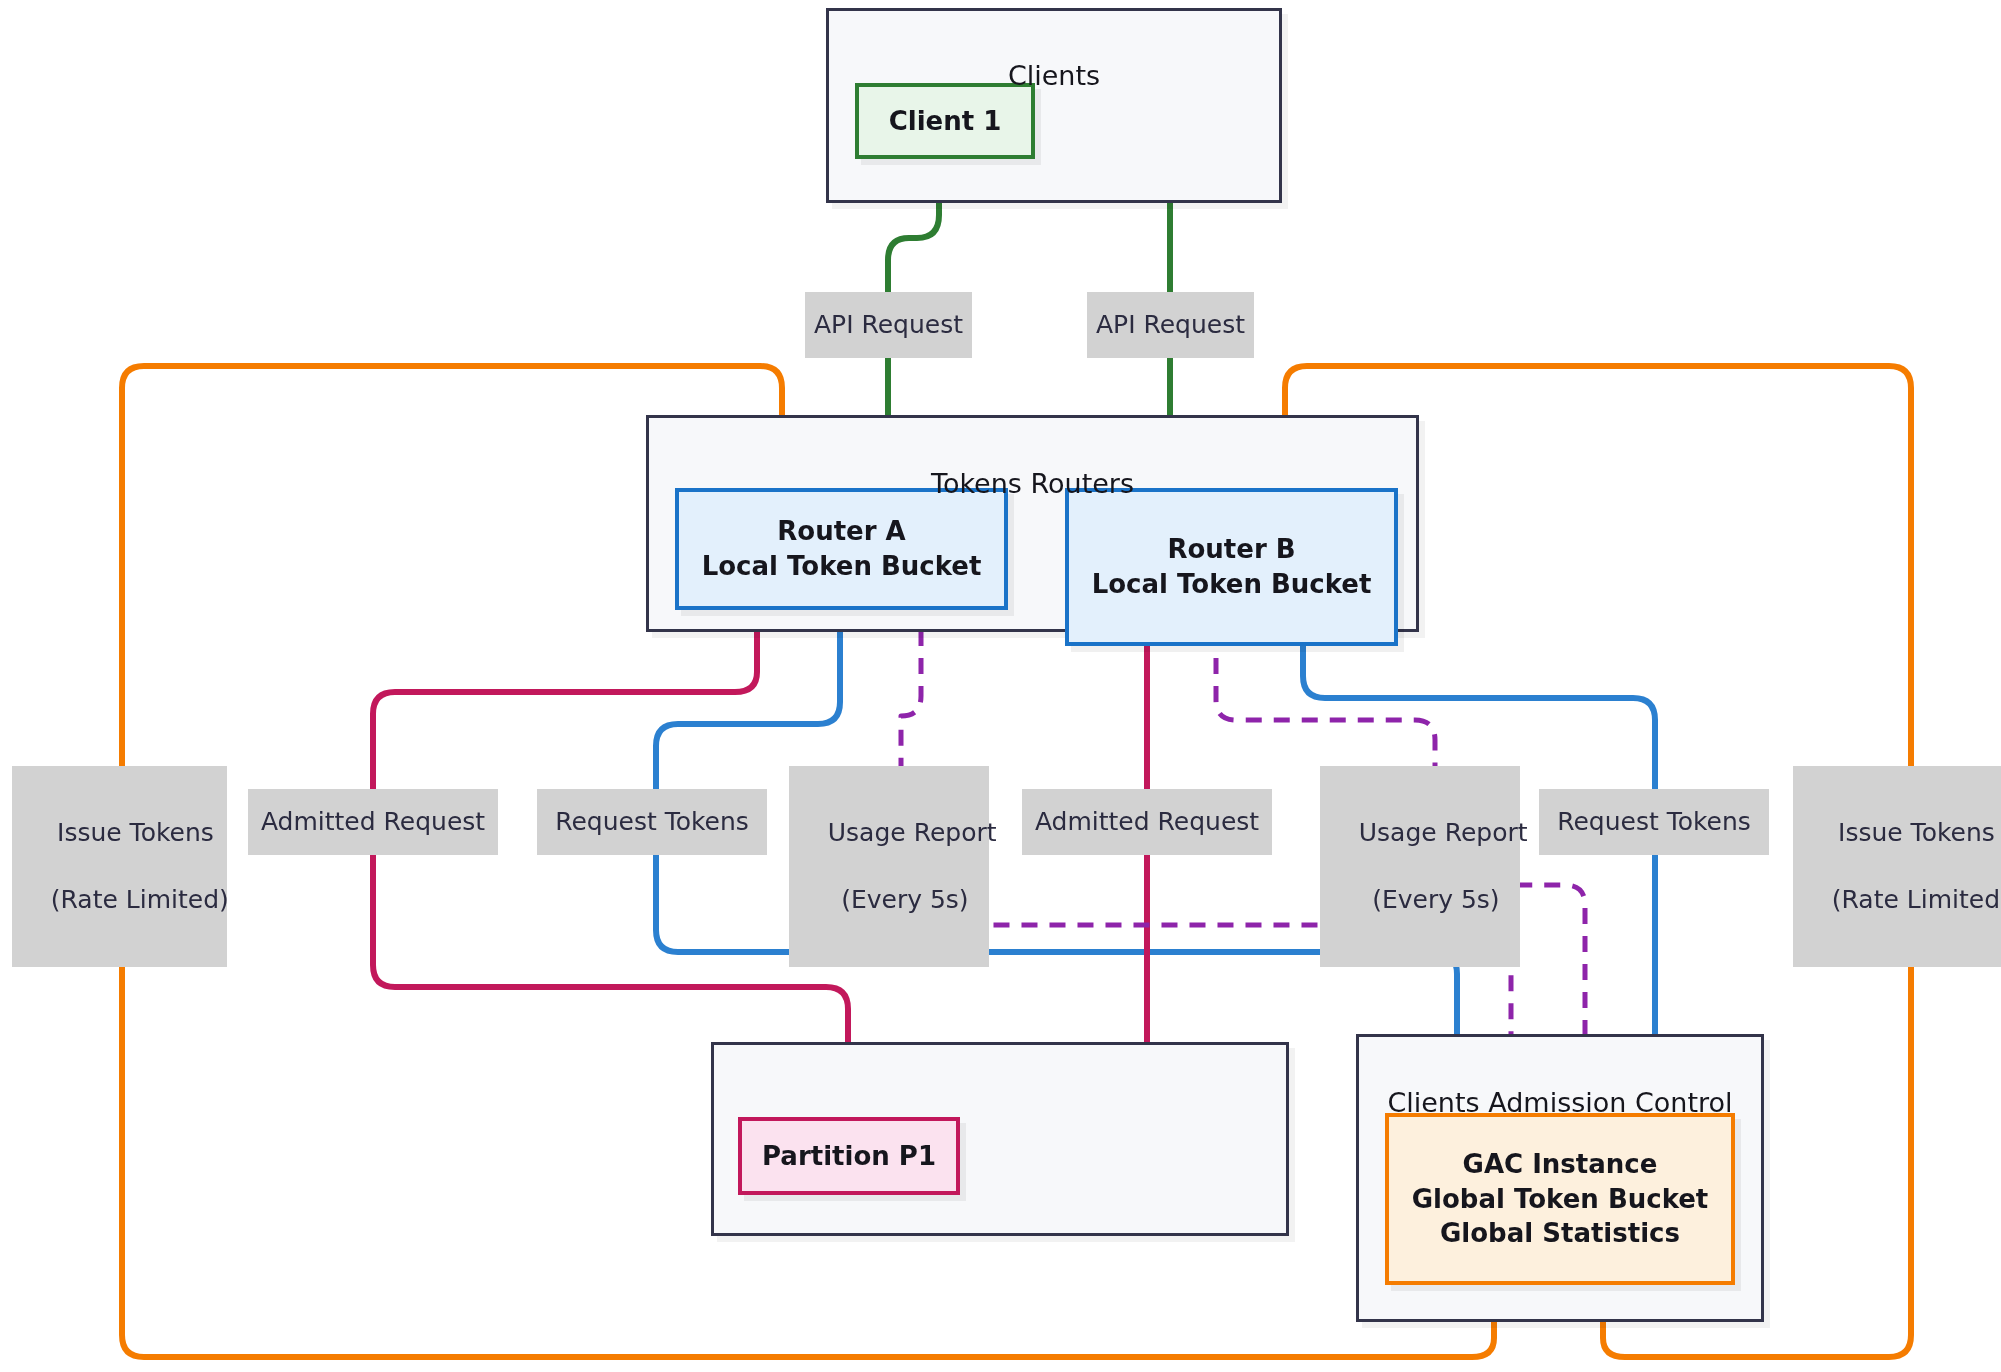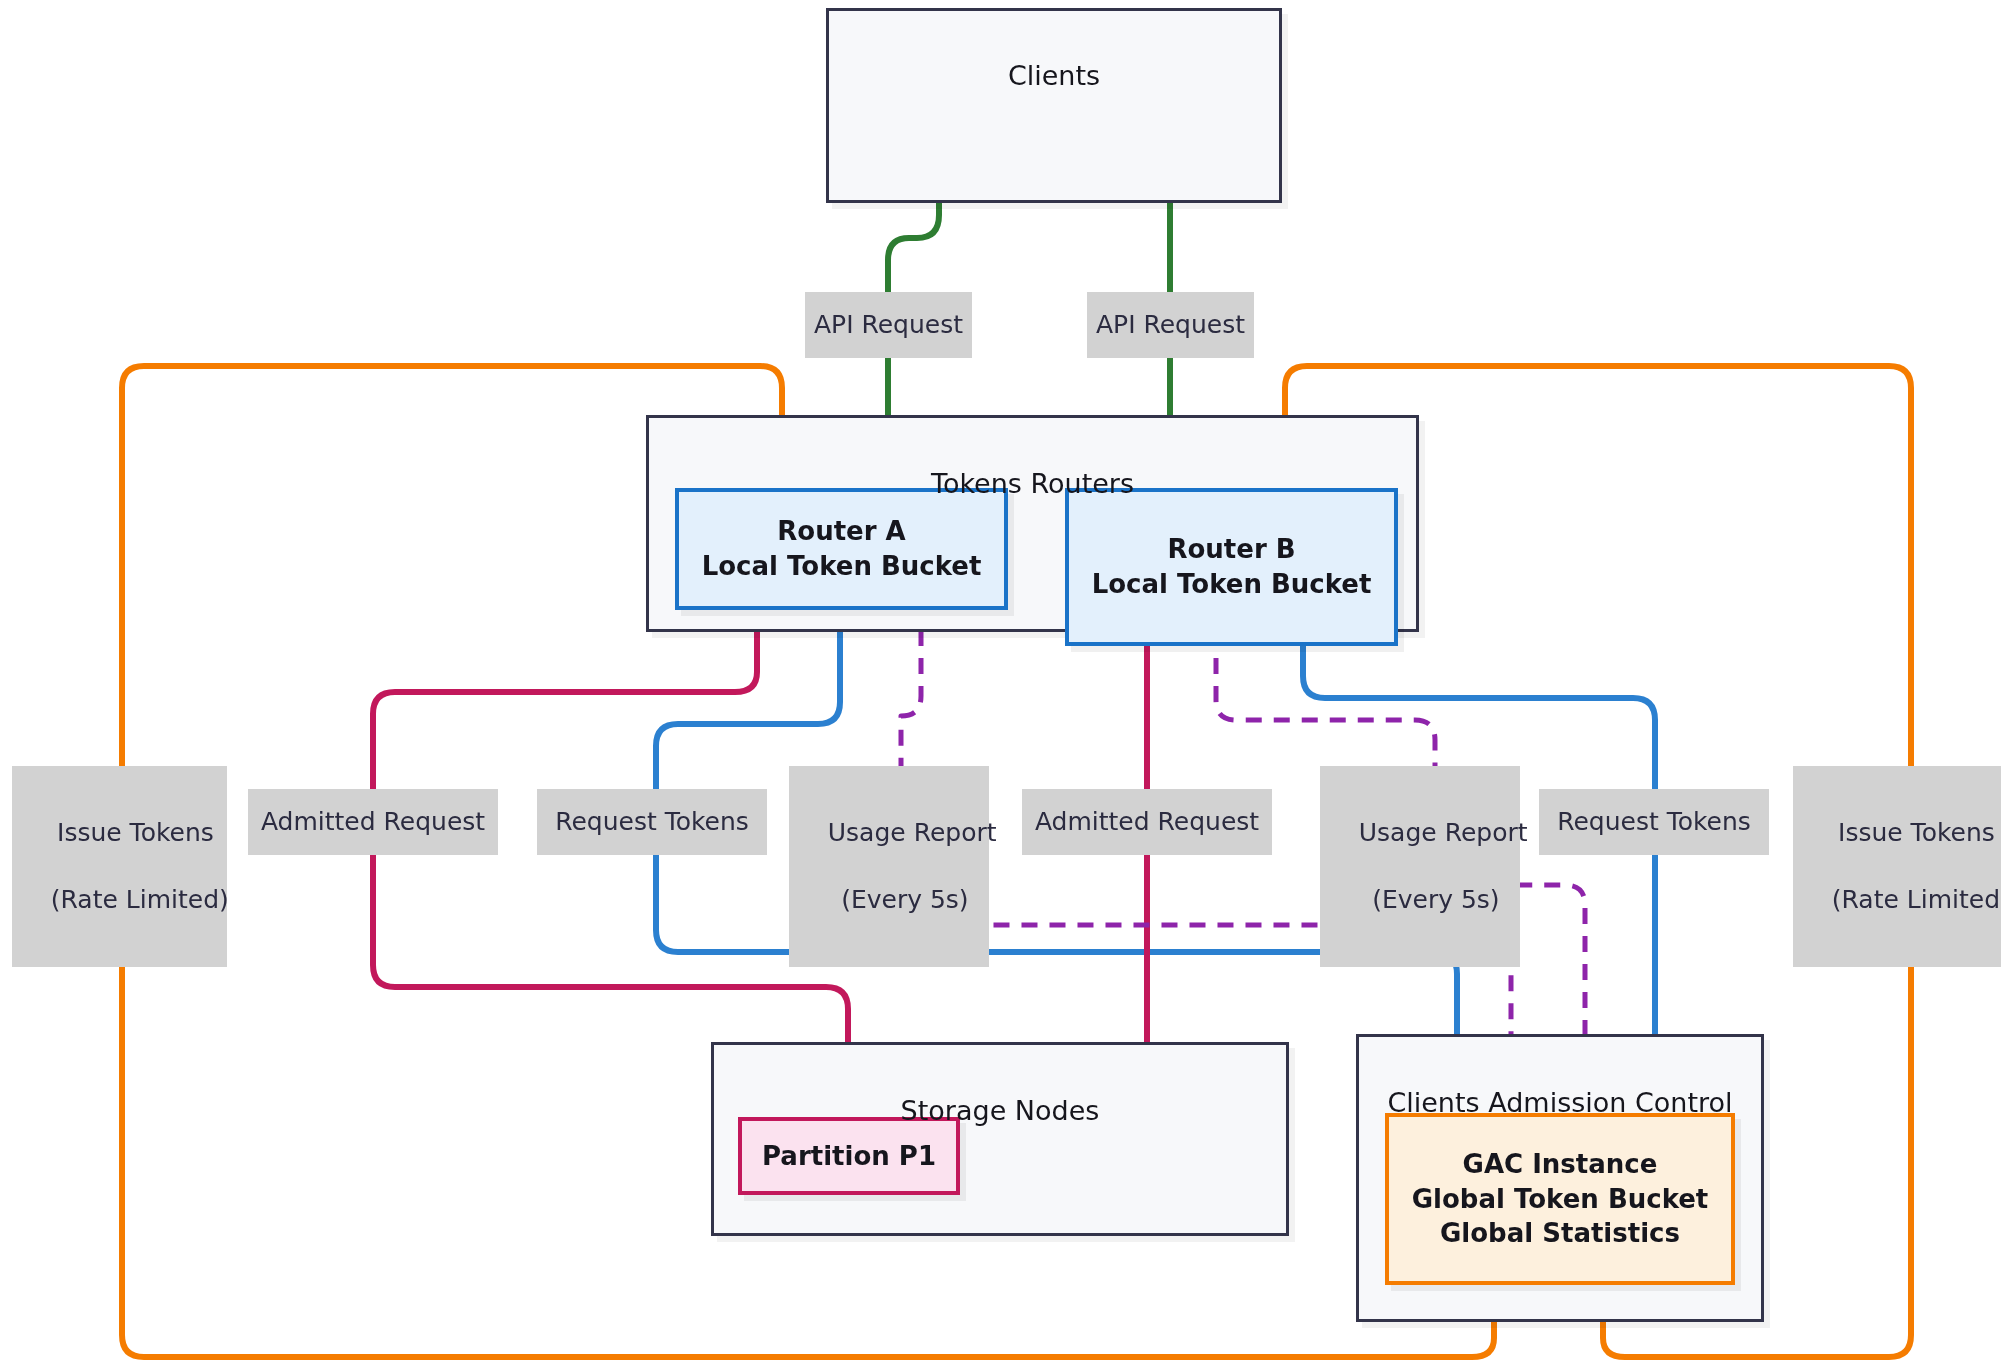"Client 1" div.node { html: none -> <div> <span>Client 1</span> </div> }
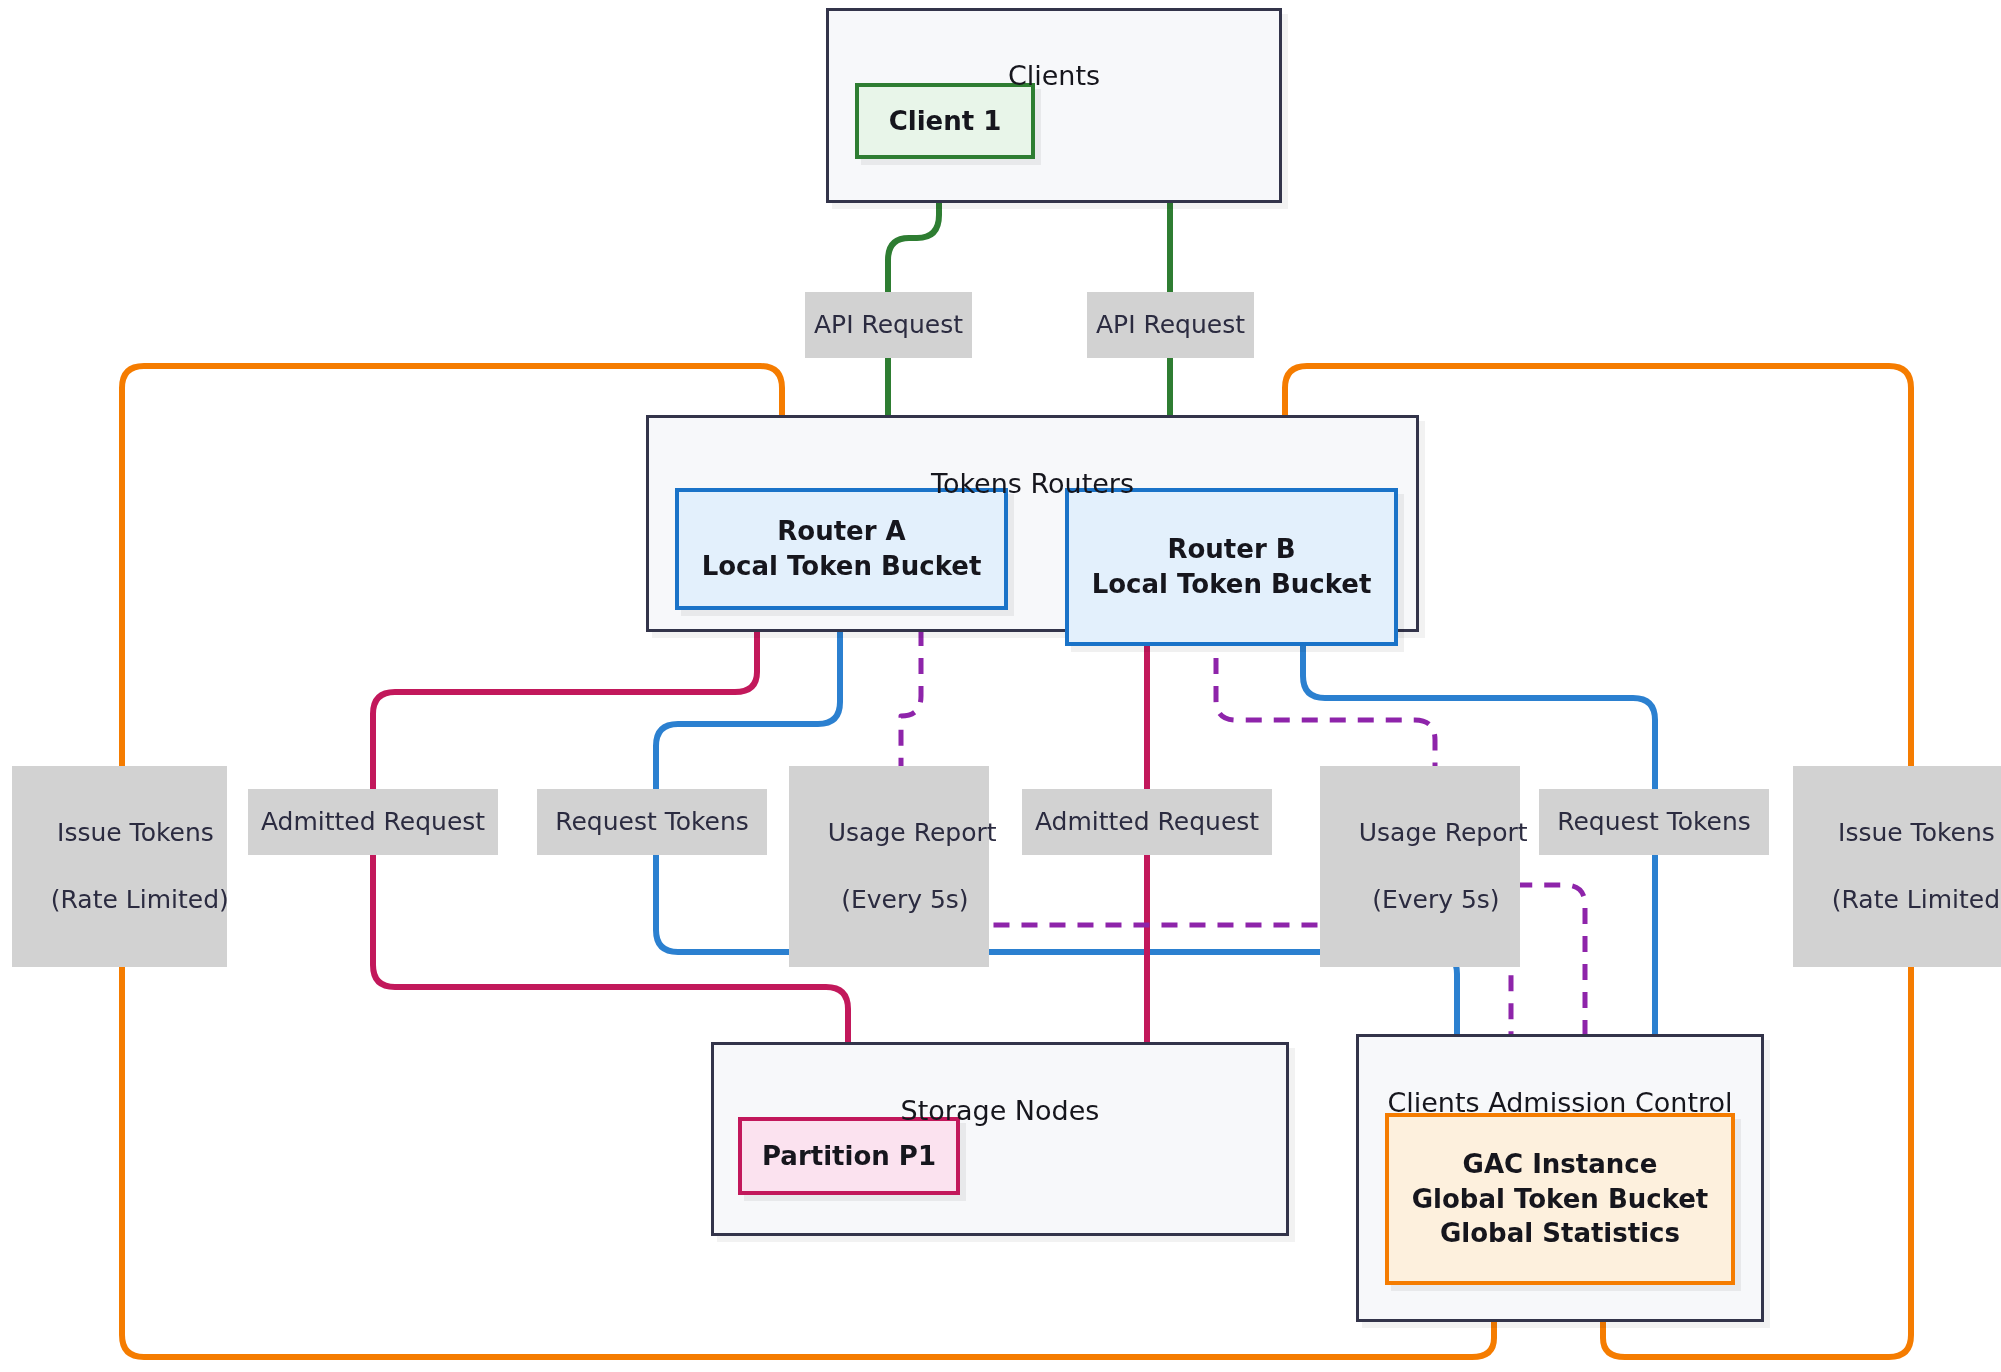"Storage Nodes" div.cluster-title { html: <div>Storage Nodes</div> -> none }
